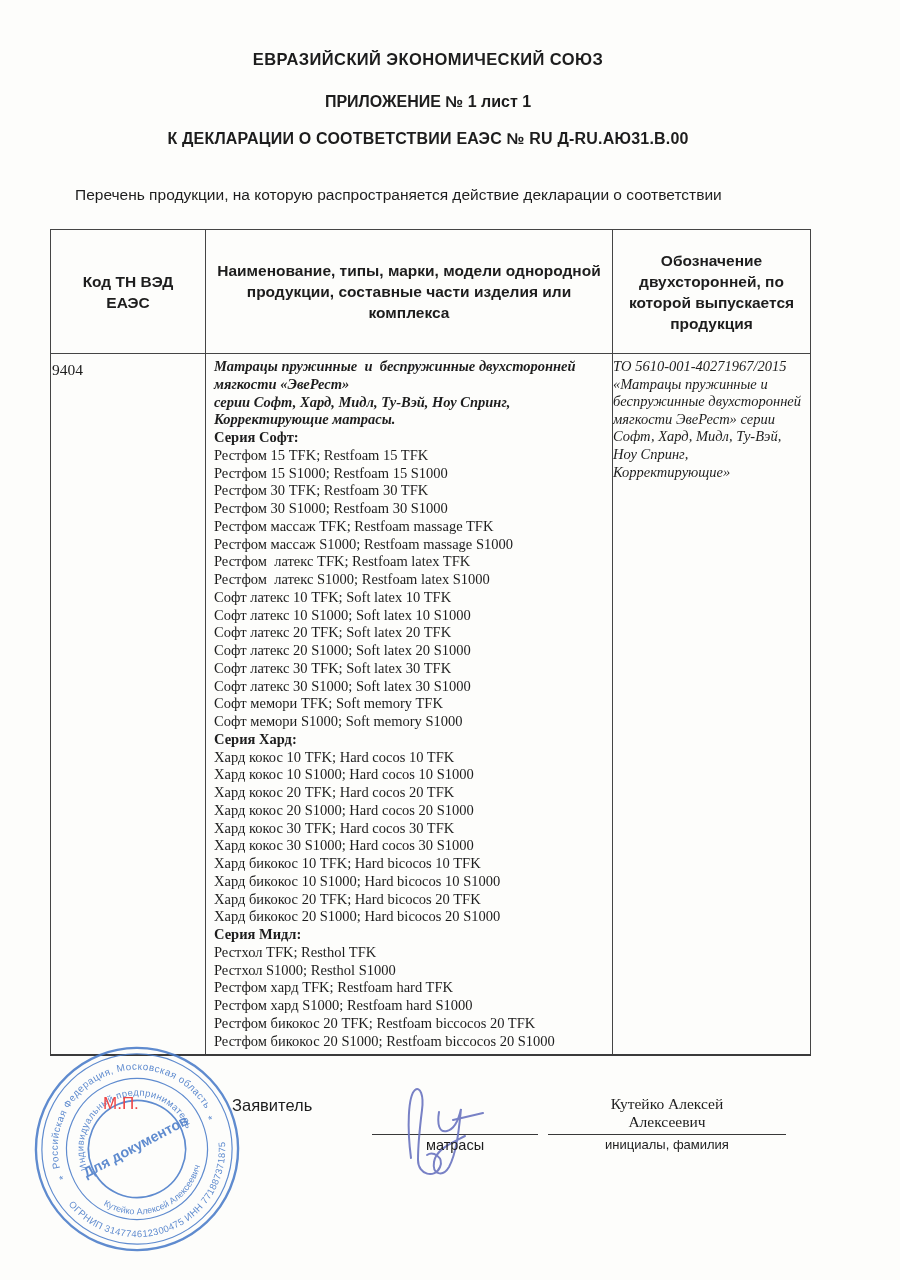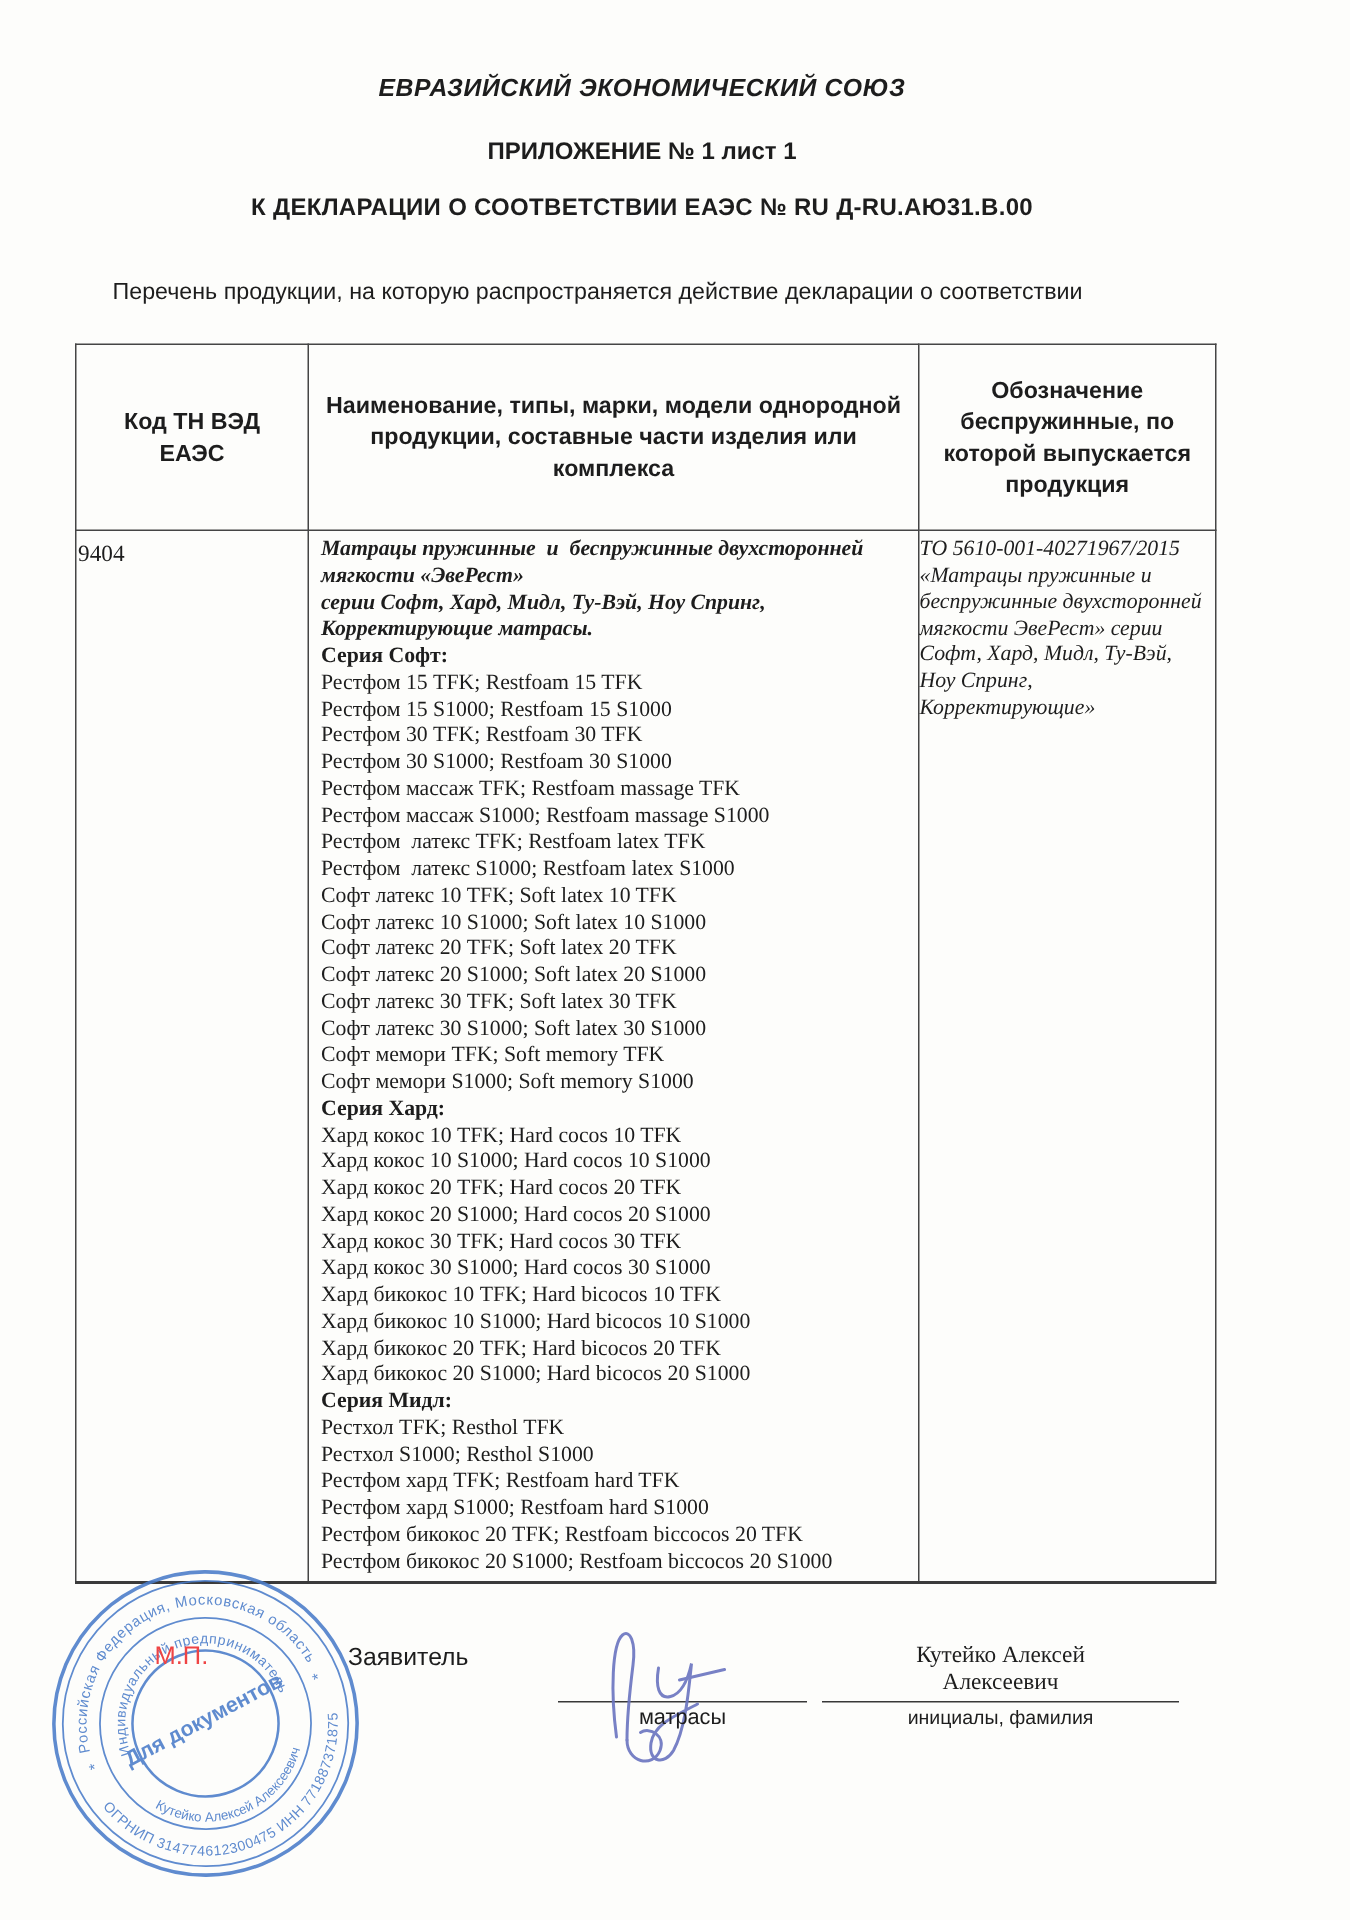"ЕВРАЗИЙСКИЙ ЭКОНОМИЧЕСКИЙ СОЮЗ" .doc-header .h1 { font-style: italic -> none }
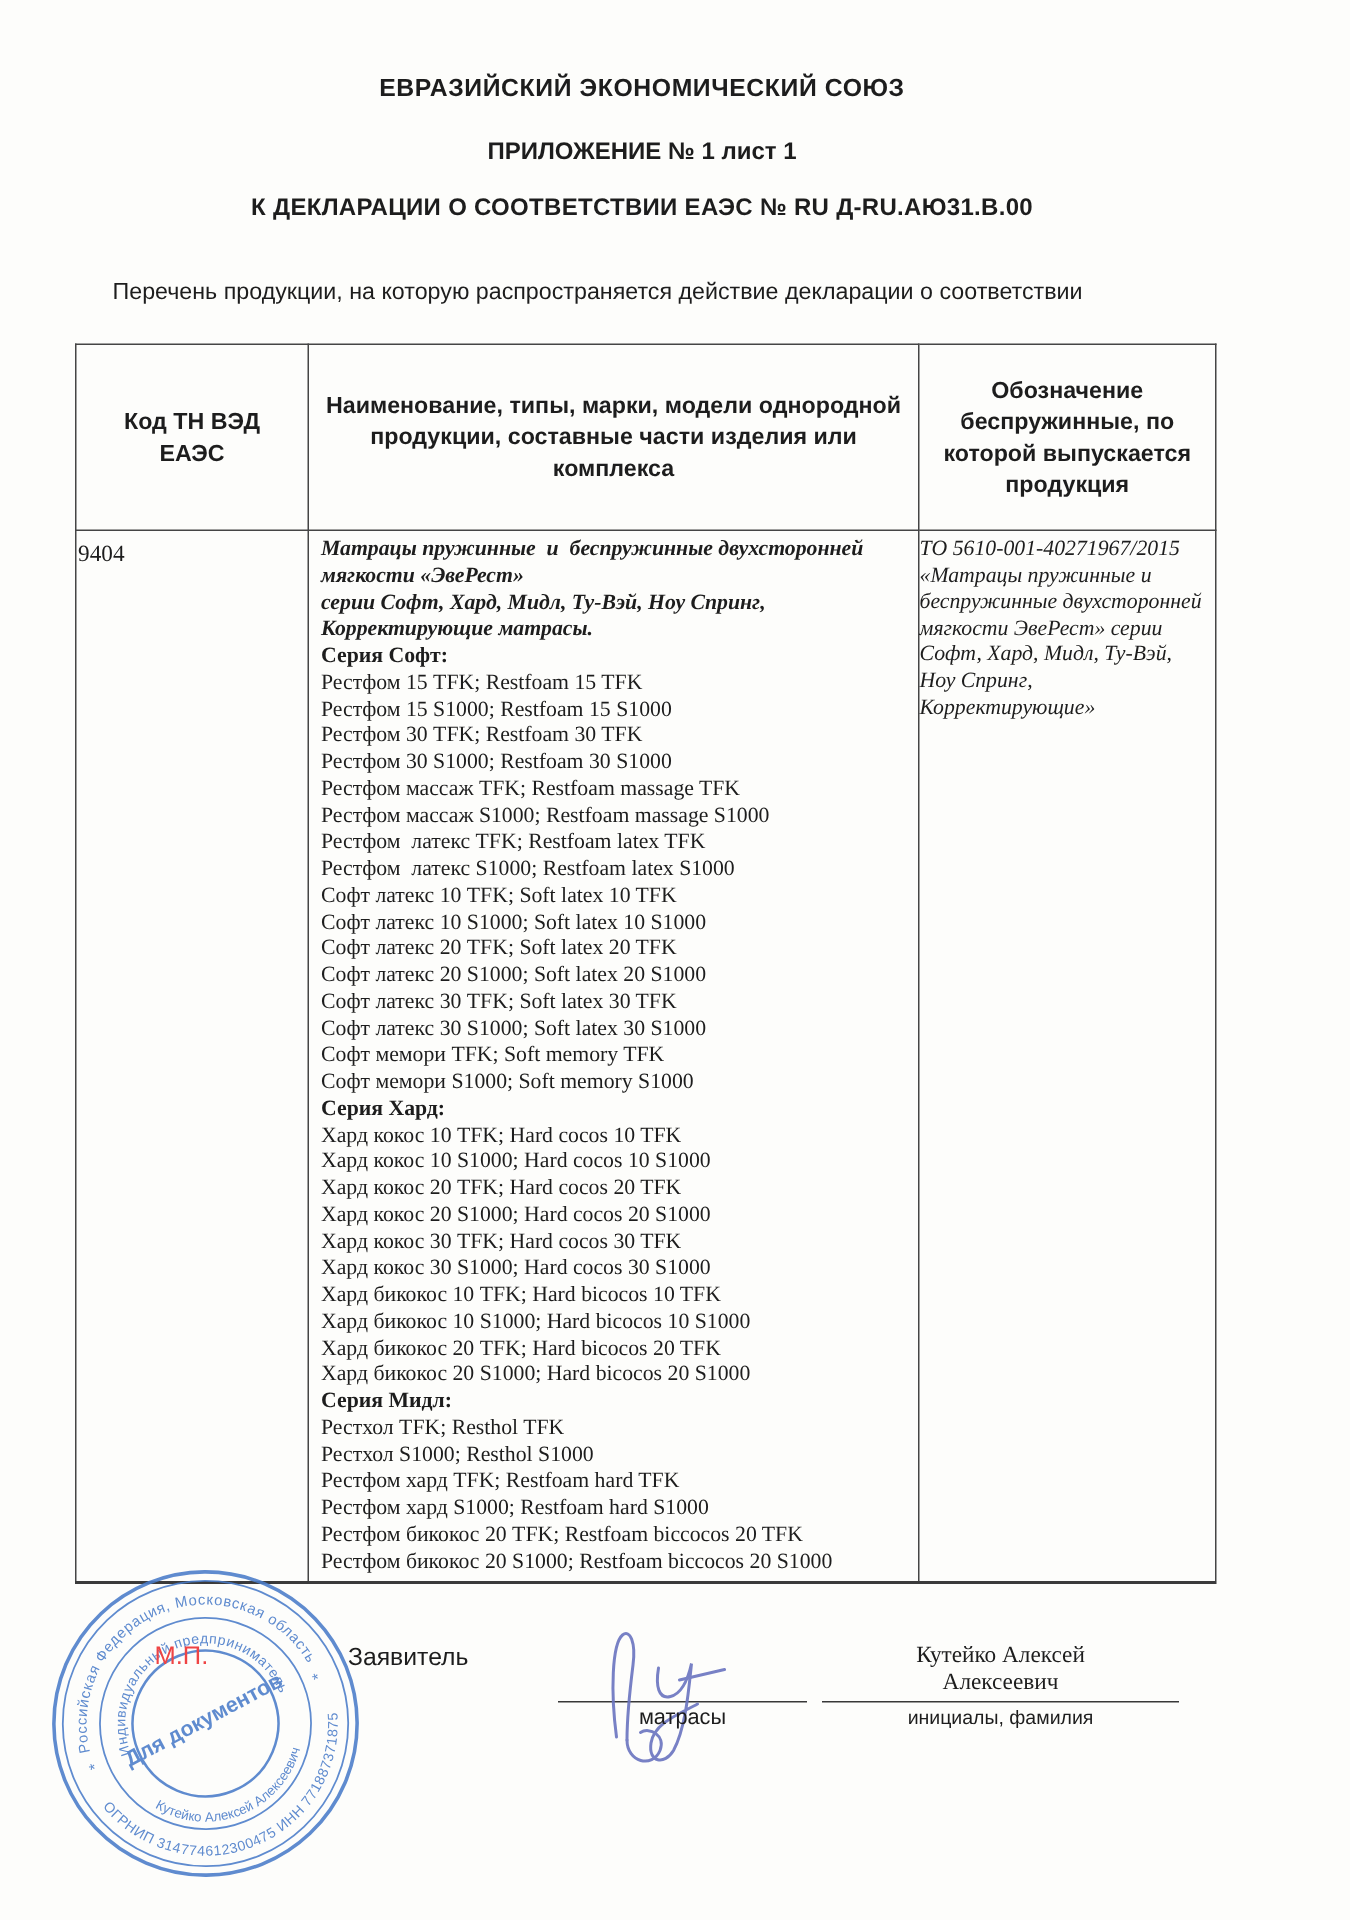"Обозначение беспружинные, по которой" th { text: беспружинные -> двухсторонней }
